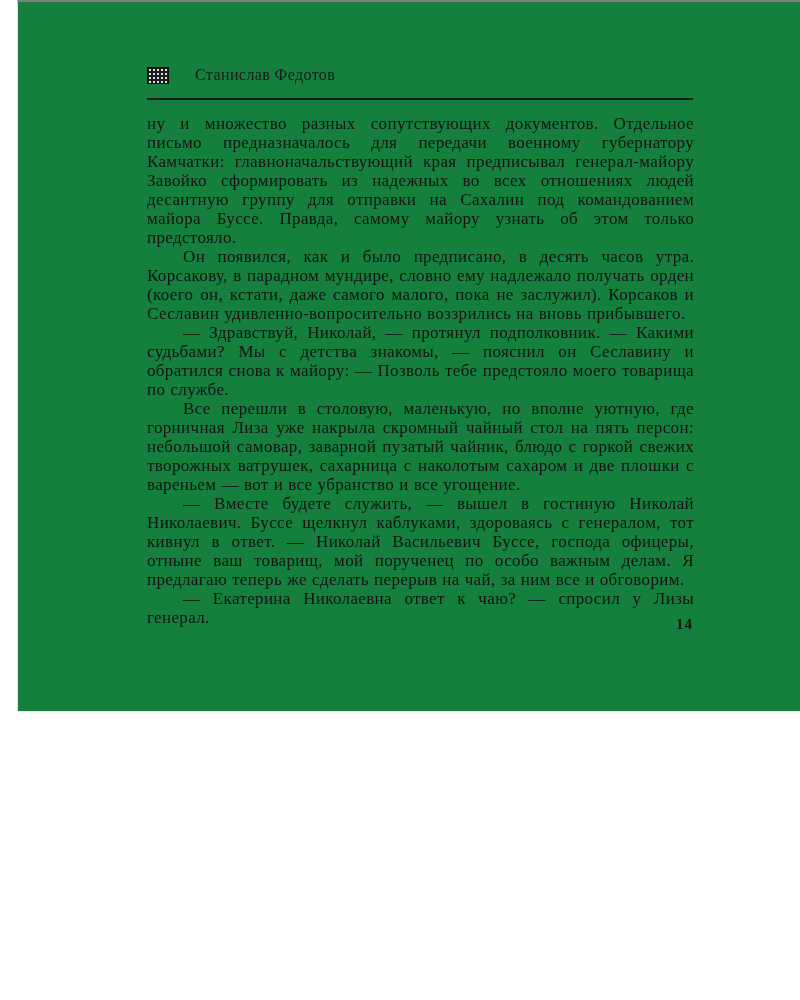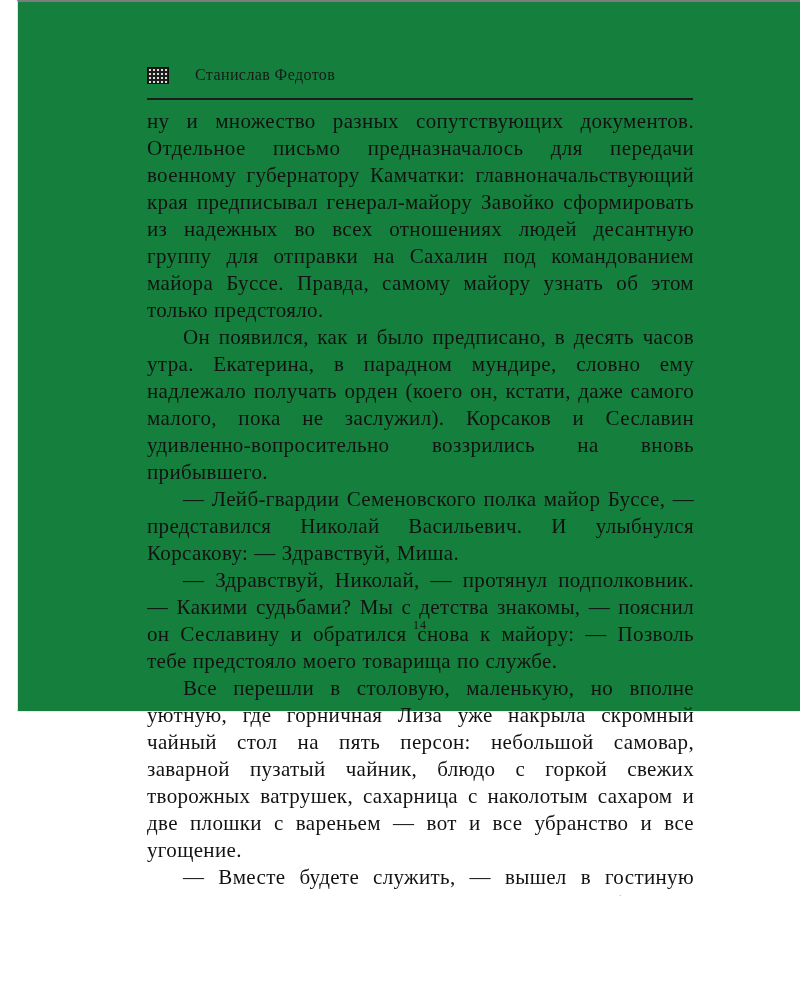"ну и множество разных сопутствующих" .body-text { font-size: 21px -> 17px; line-height: 27px -> 19px; top: 106px -> 112px }
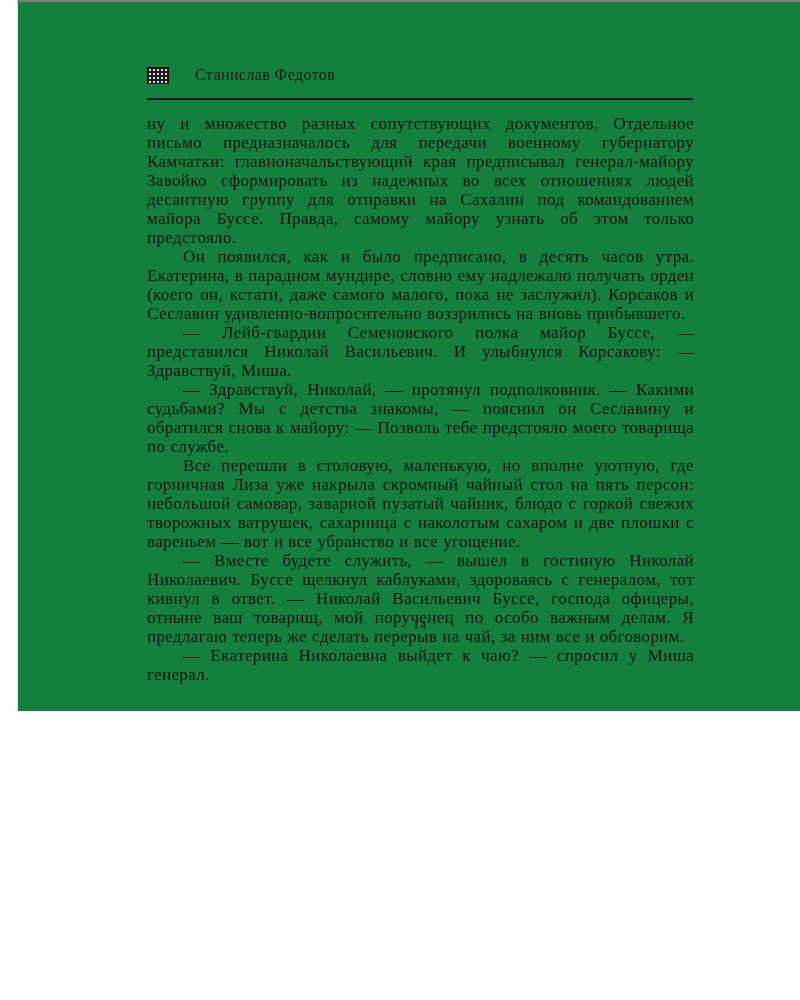"Он появился, как и было" p { text: Екатерина -> Корсакову }
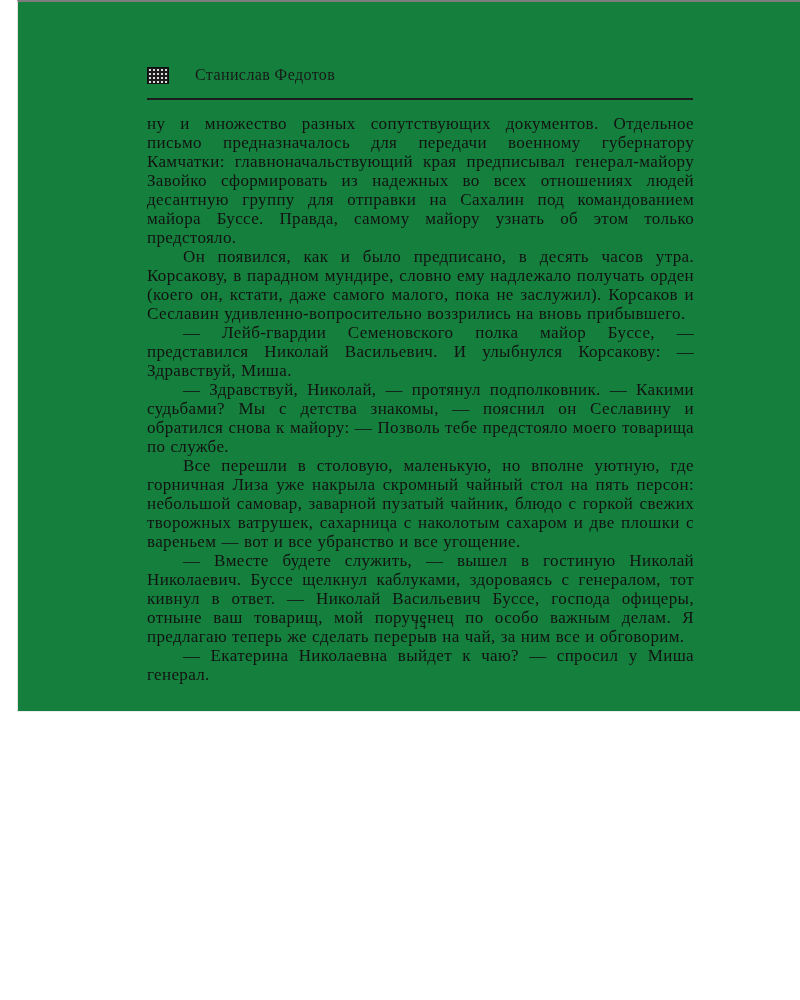"— Лейб-гвардии Семеновского полка майор" p { html: <p>— Лейб-гвардии Семеновского полка майор Буссе, — представился Николай Васильевич. И улыбнулся Корсакову: — Здравствуй, Миша.</p> -> none }
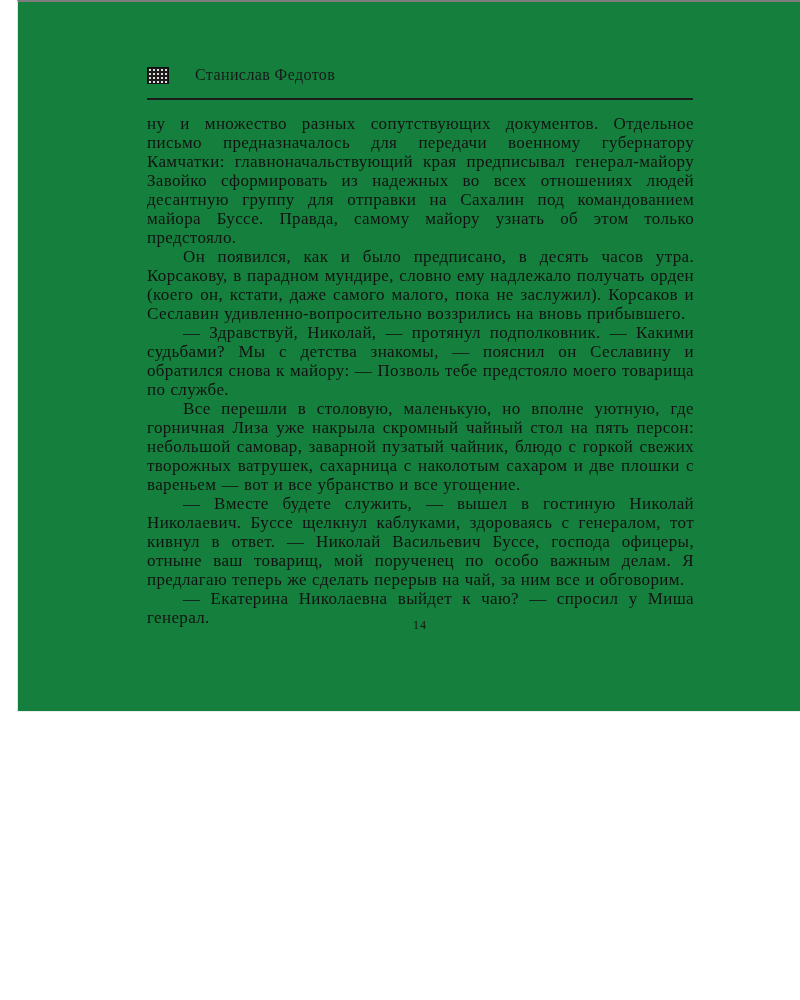"— Екатерина Николаевна выйдет к" p { text: выйдет к чаю? — спросил у Миша -> ответ к чаю? — спросил у Лизы }
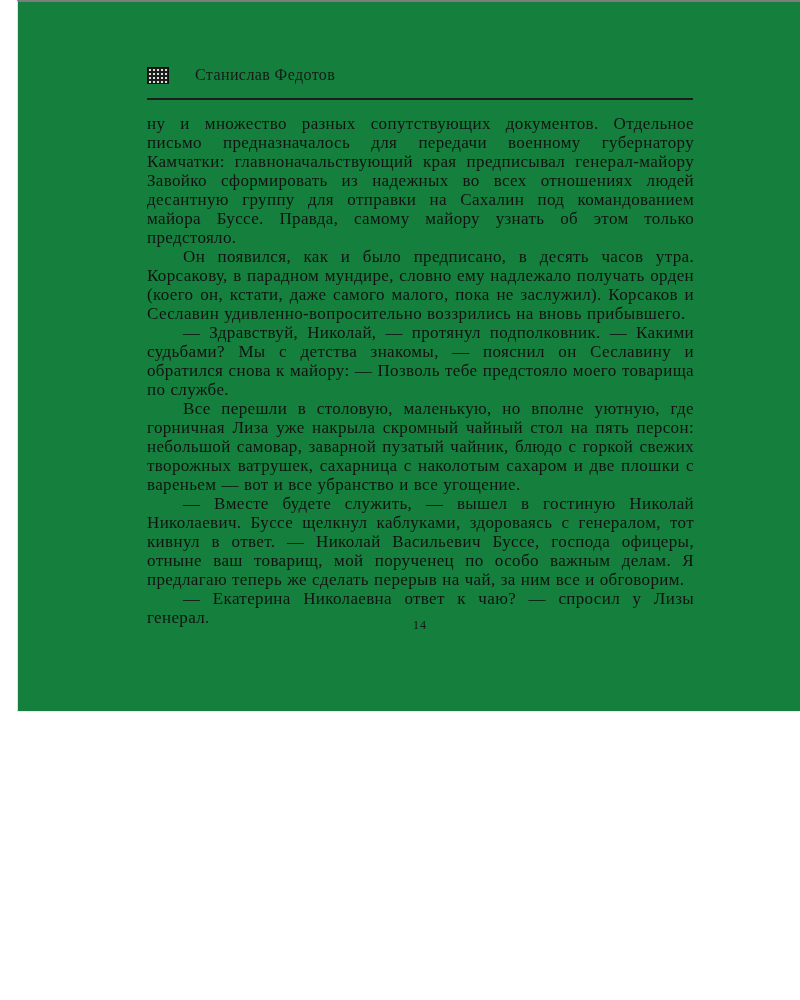"14" .page-number { font-size: 12px -> 15px; font-weight: normal -> bold; text-align: center -> right }
